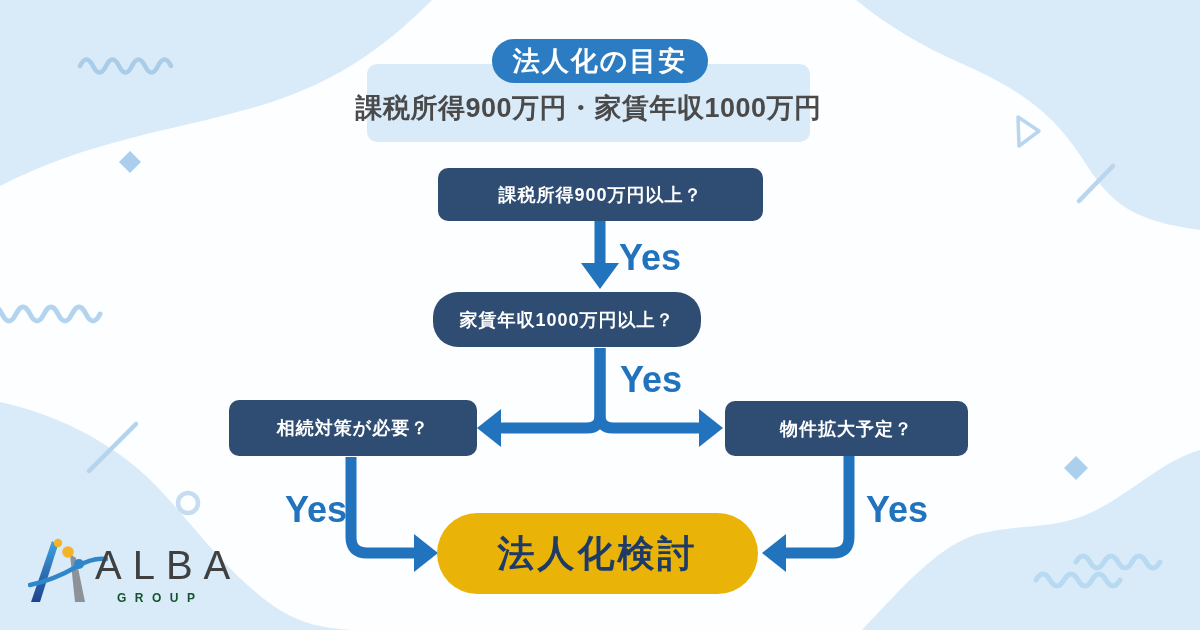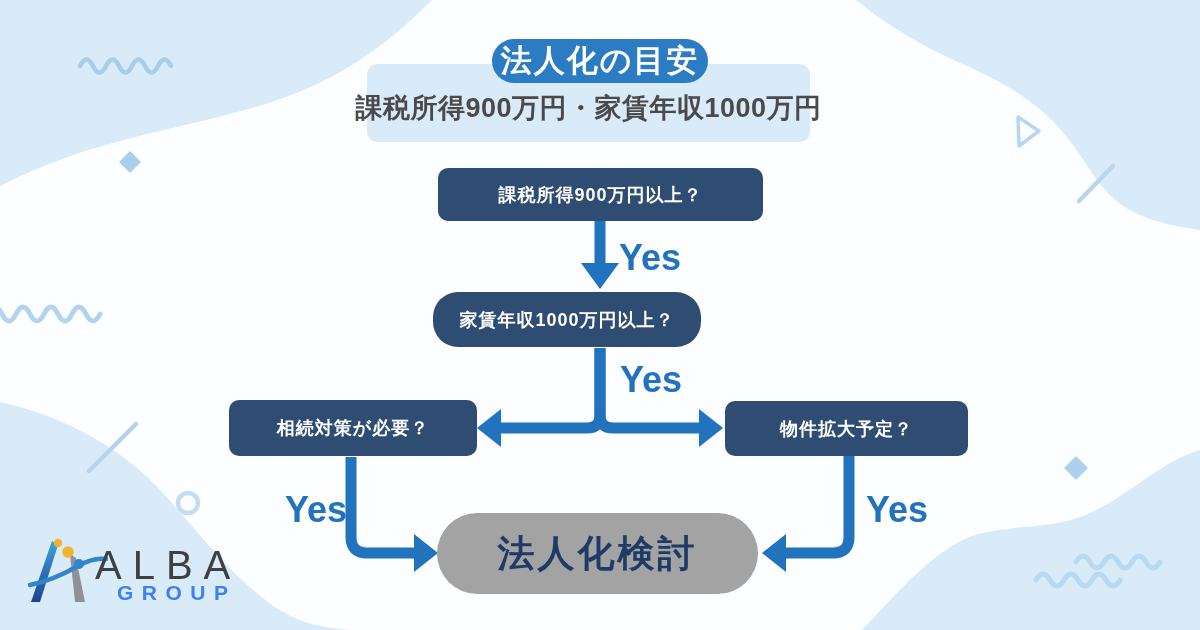"法人化の目安" .badge { font-size: 31px -> 27px }
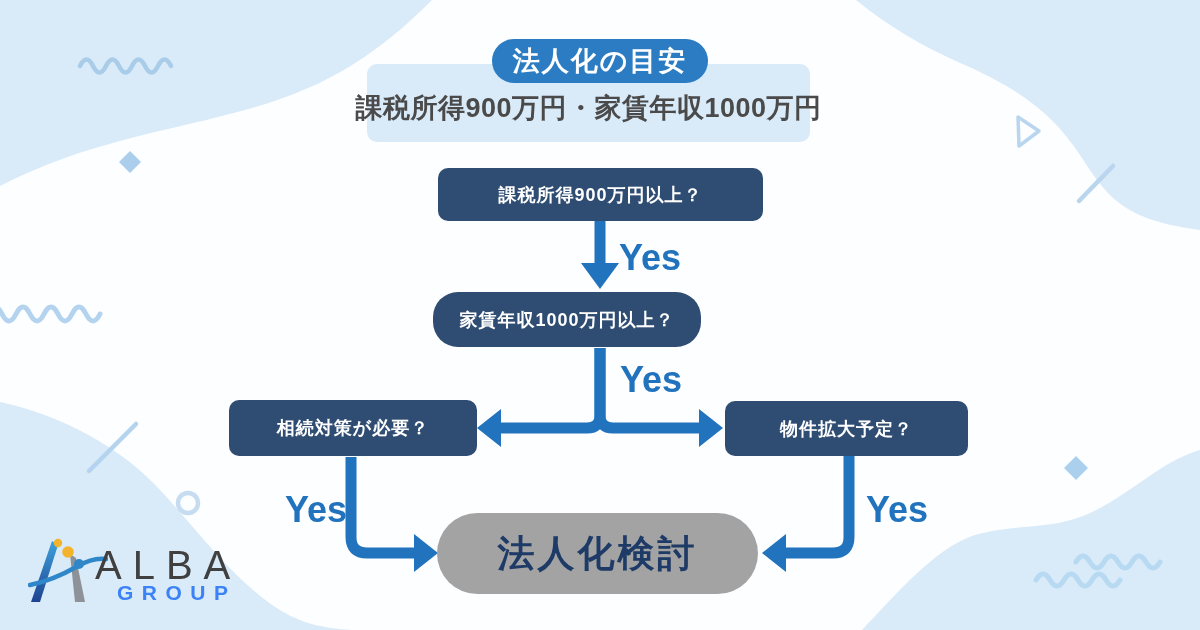"法人化検討" .result { background: #a3a3a3 -> #eab308 }
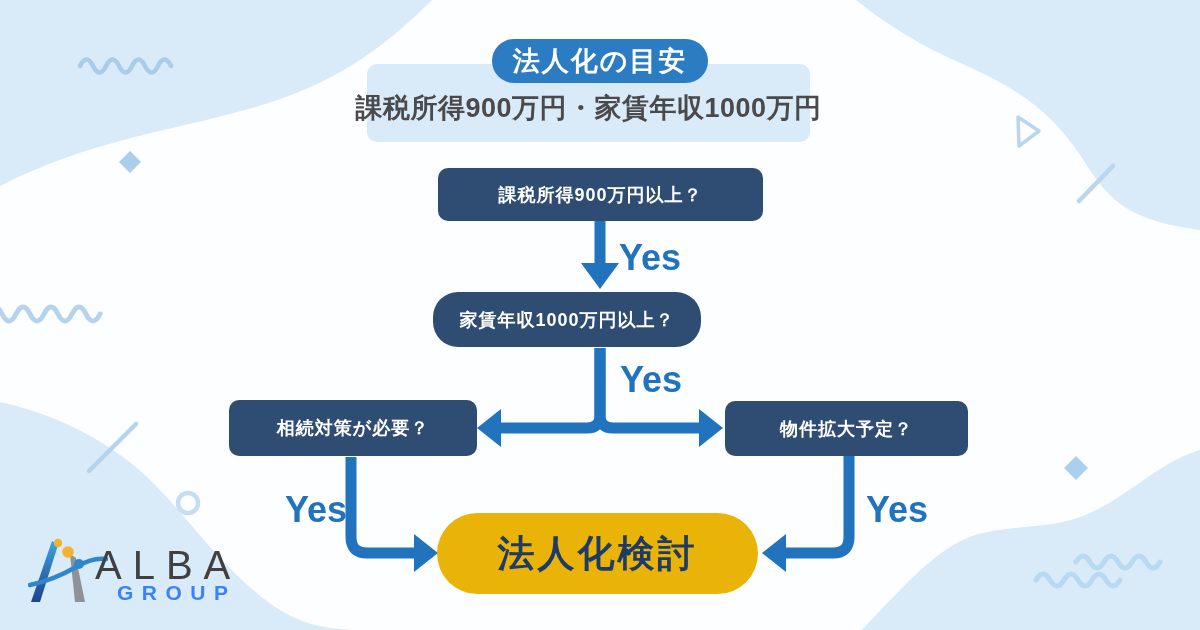"GROUP" .logo-sub { color: #3b82f6 -> #14532d; font-size: 21px -> 12px; top: 52px -> 62px }
